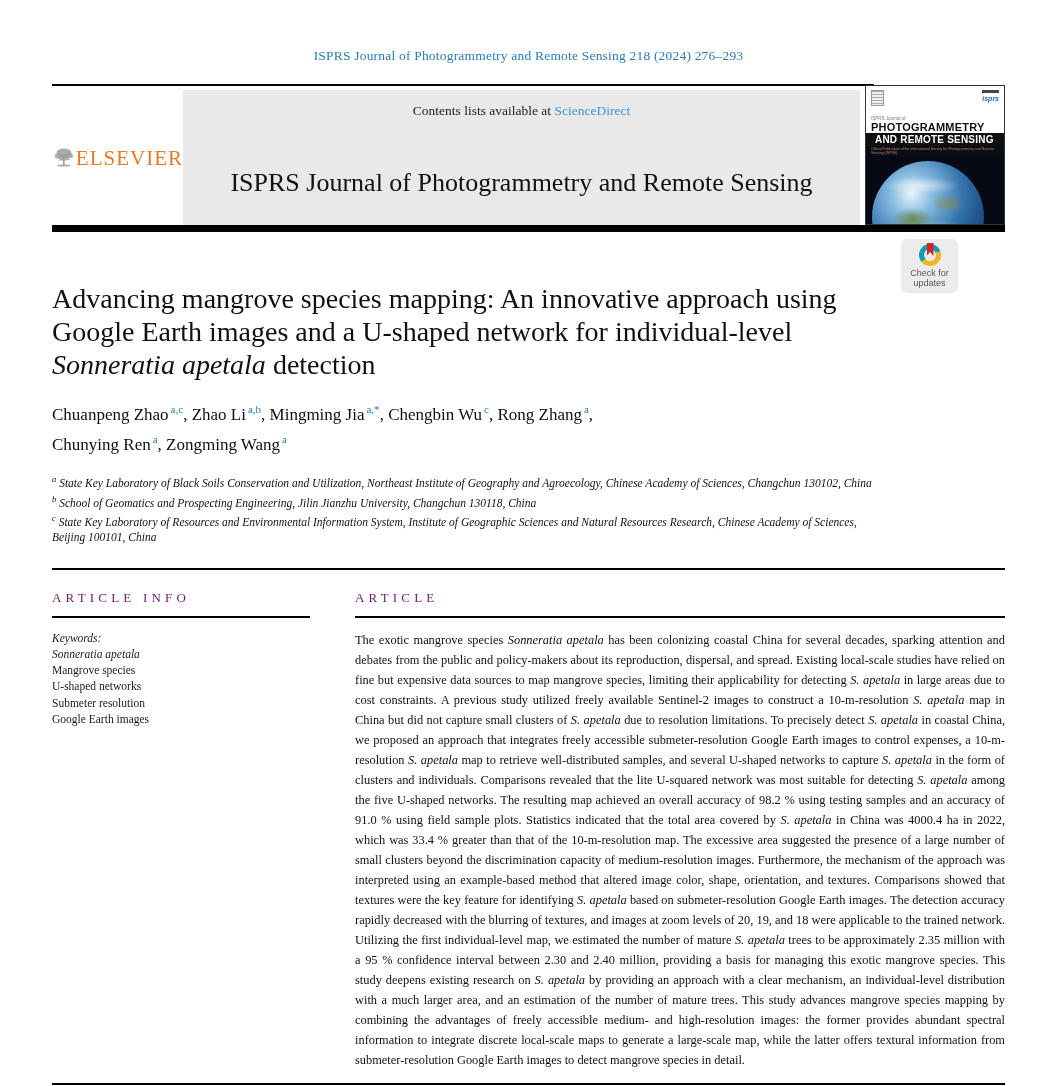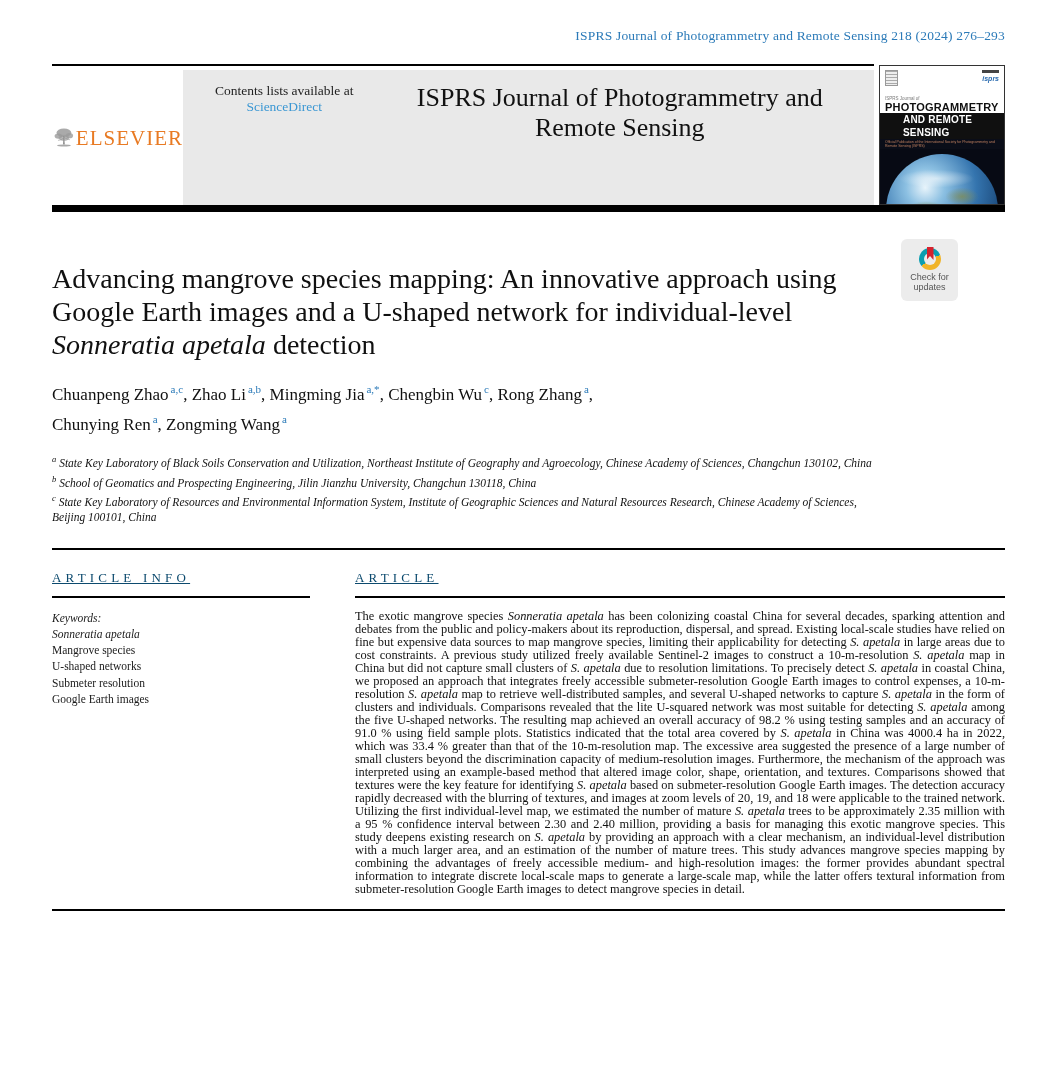"ISPRS Journal of Photogrammetry and Remote Sensing 218" .citation { padding-top: 28px -> 48px; text-align: right -> center }
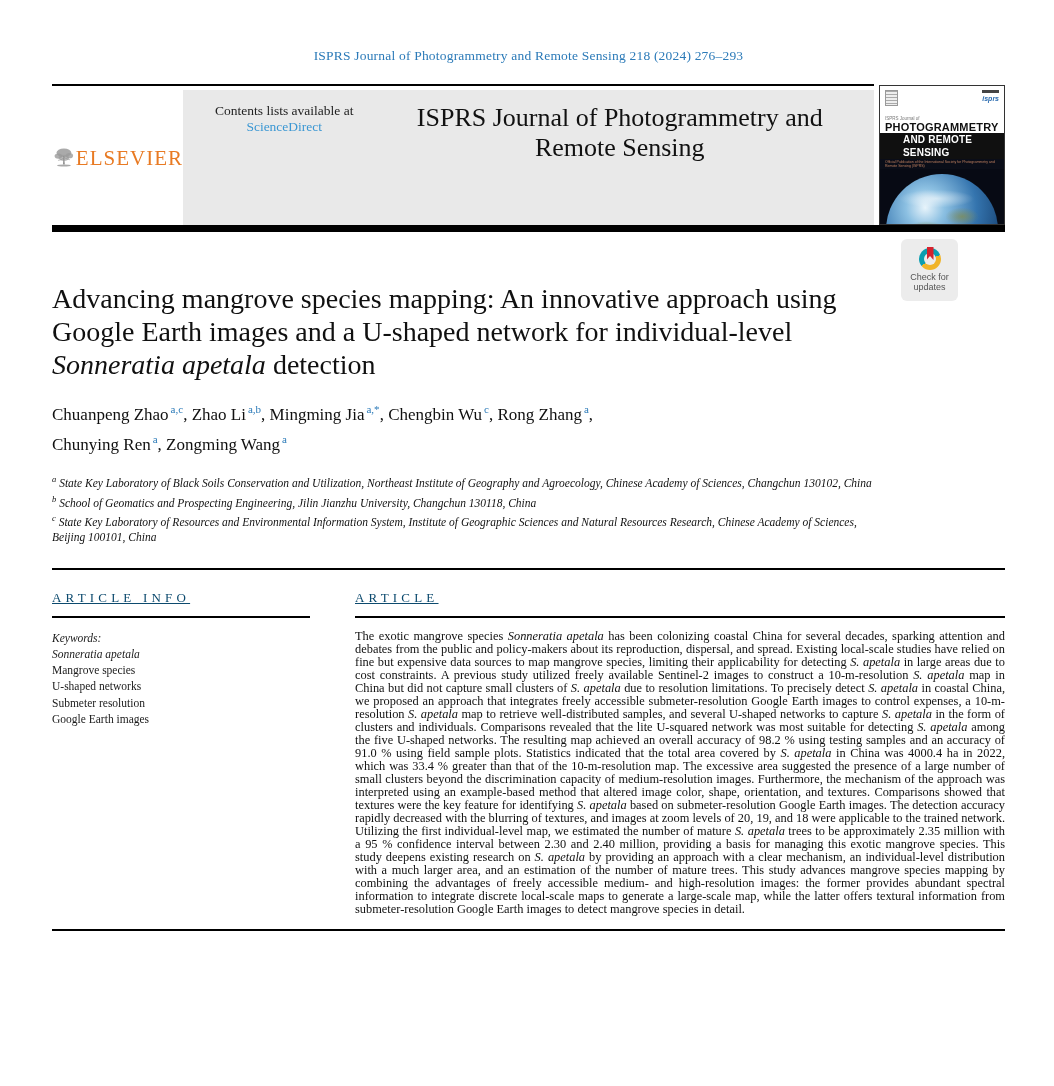"Contents lists available at" .gray-box { flex-direction: row -> column; padding: 13px 10px 5px -> 13px 10px 27px }
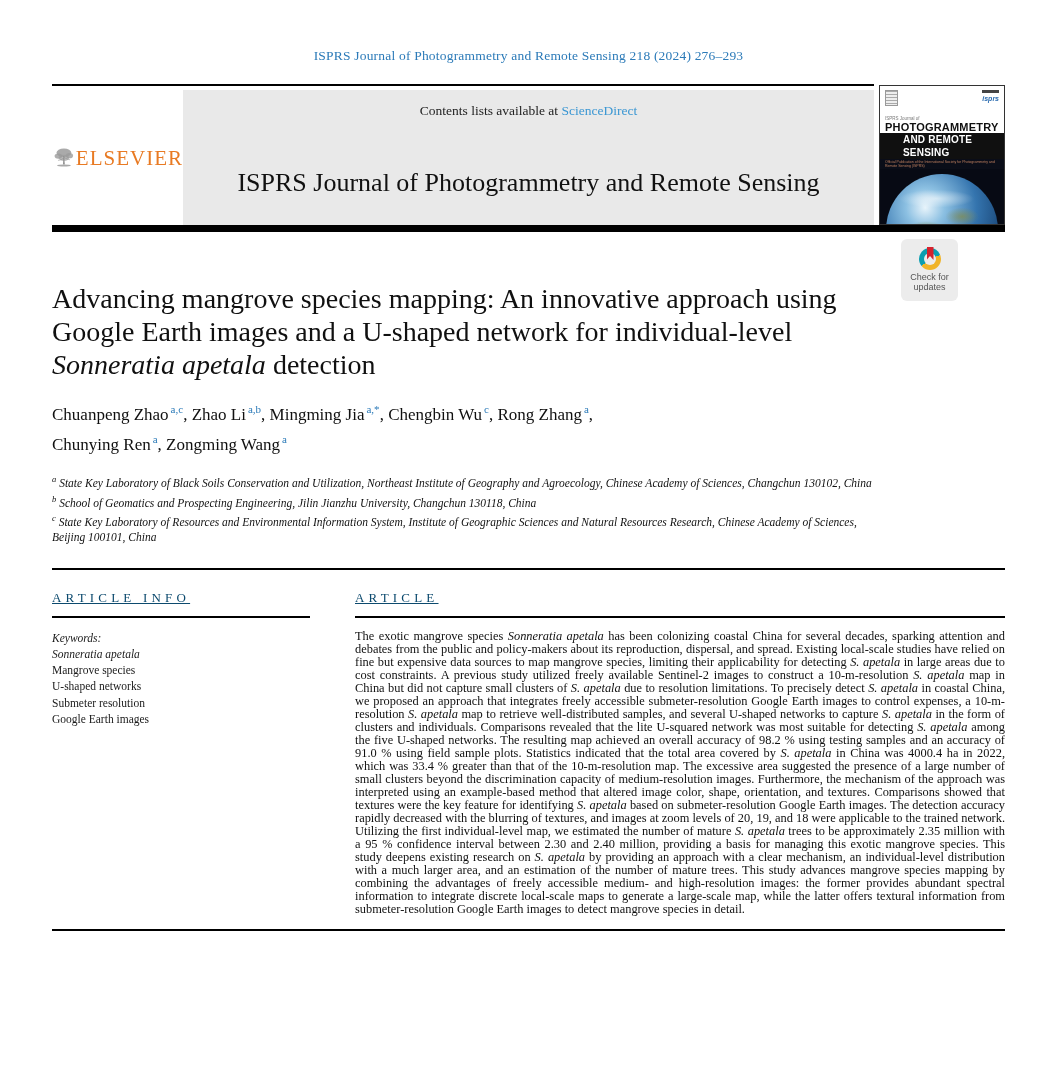"PHOTOGRAMMETRY" .cover { width: 126px -> 140px }
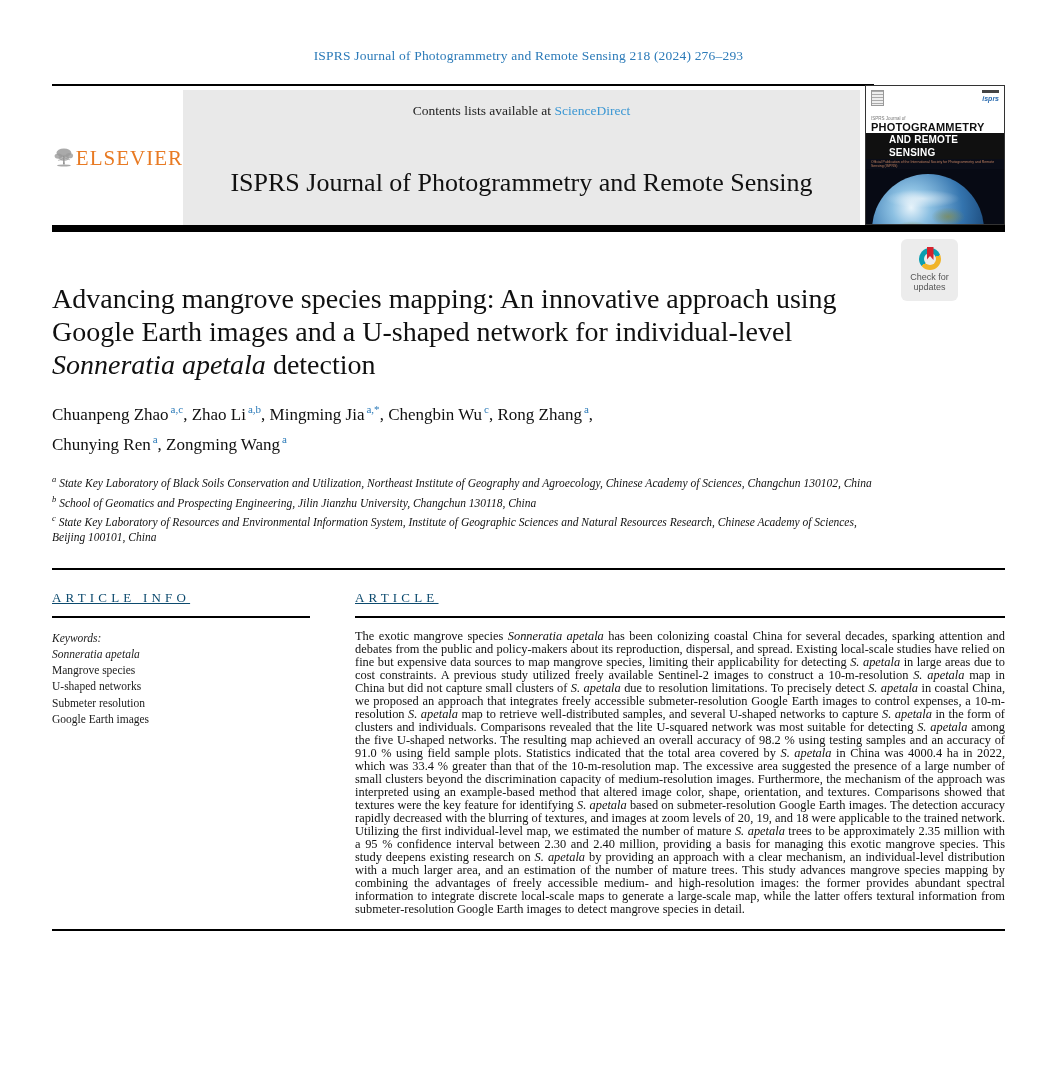"AND REMOTE SENSING" .cover-band { padding-left: 23px -> 9px }
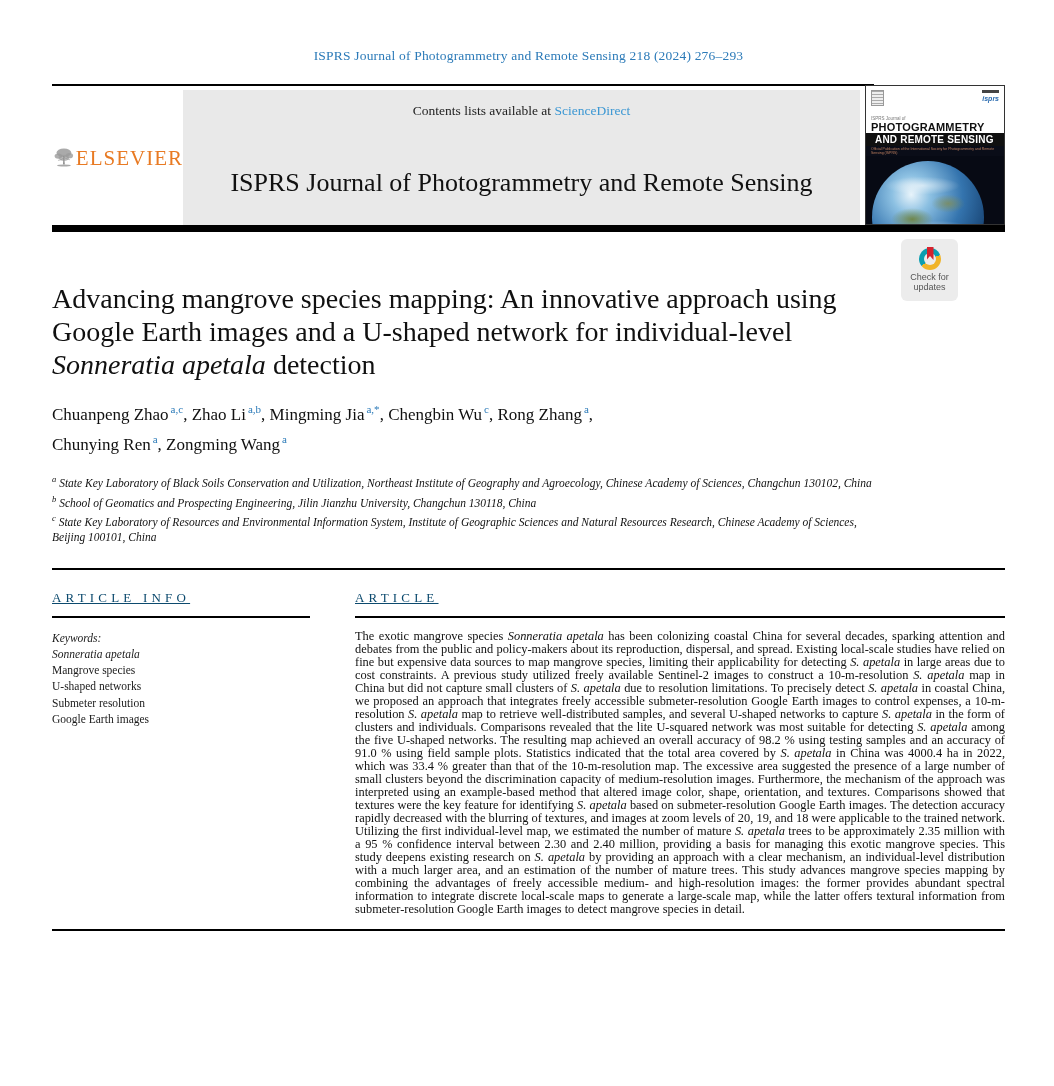"Check for" .badge { height: 62px -> 54px }
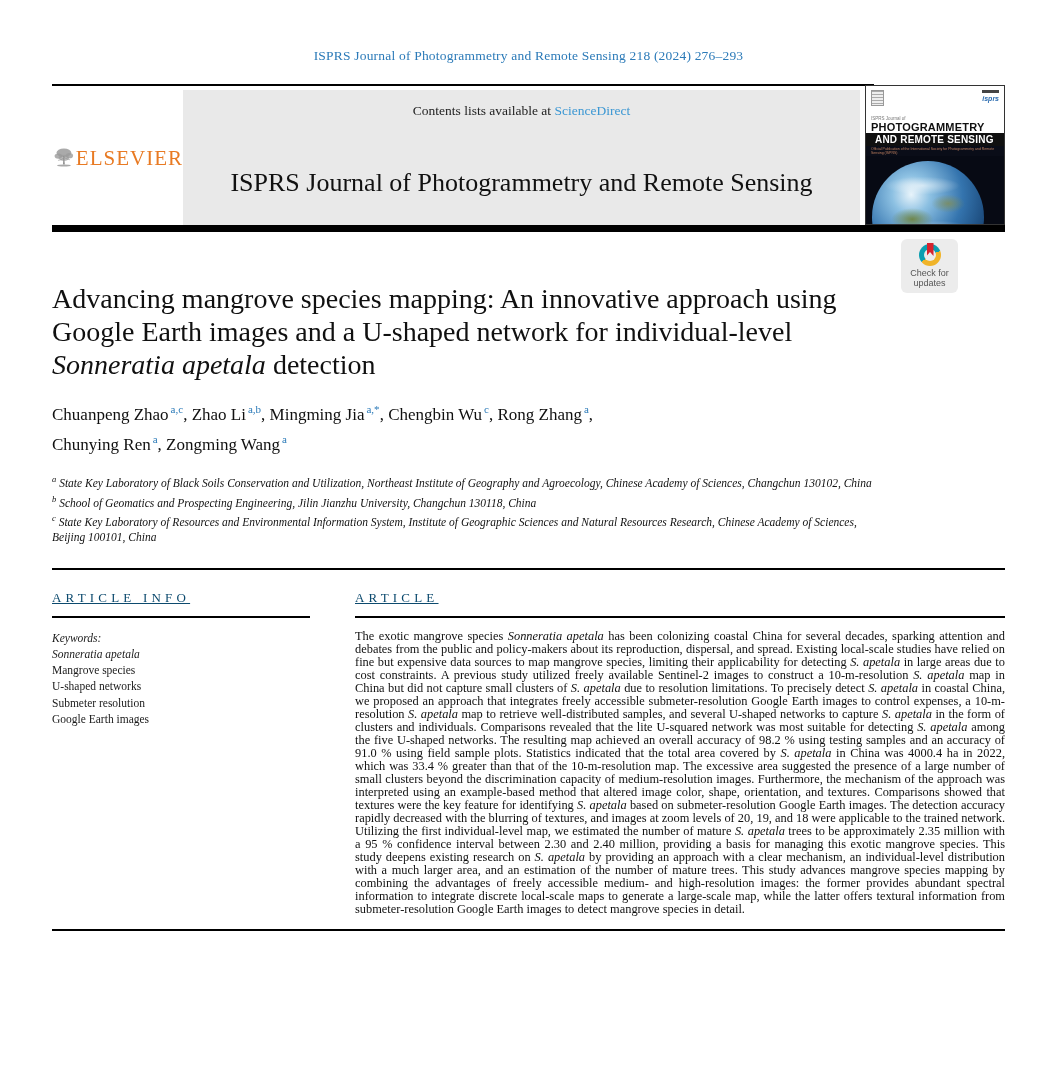"ARTICLE INFO" .col-heading { color: #0c4a6e -> #701a75; text-decoration: underline -> none }
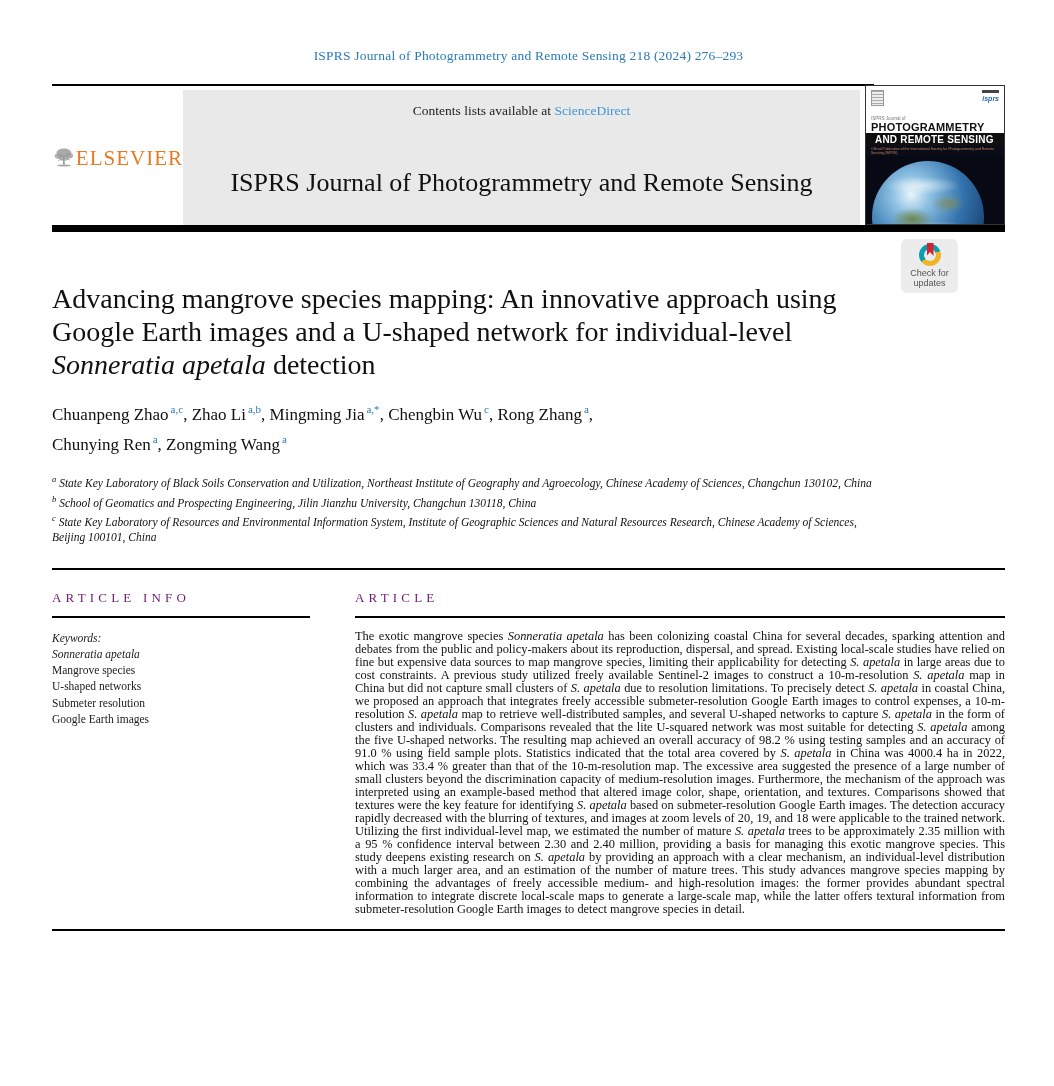"The exotic mangrove species Sonneratia" .abstract { line-height: 13px -> 20px }
